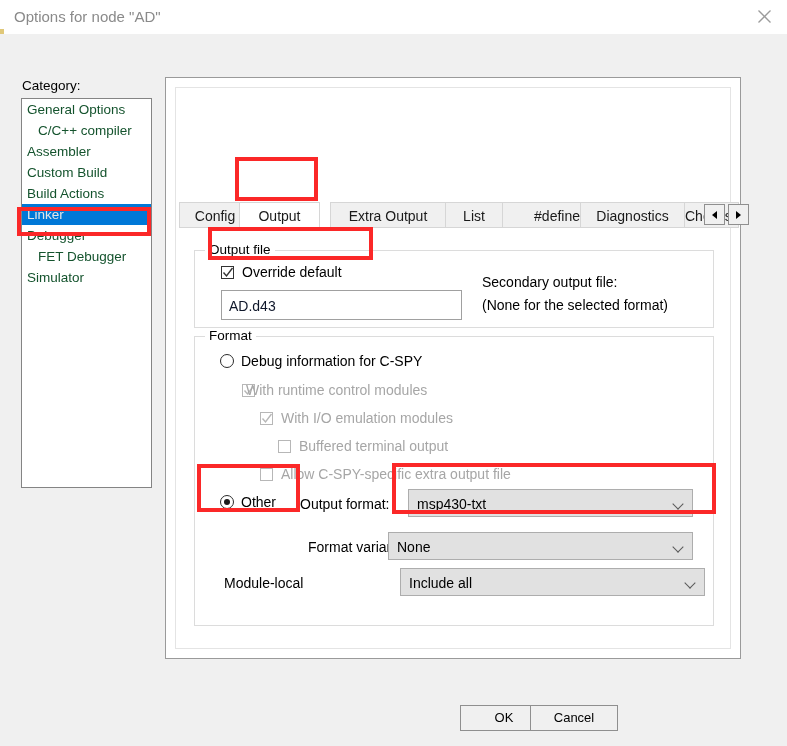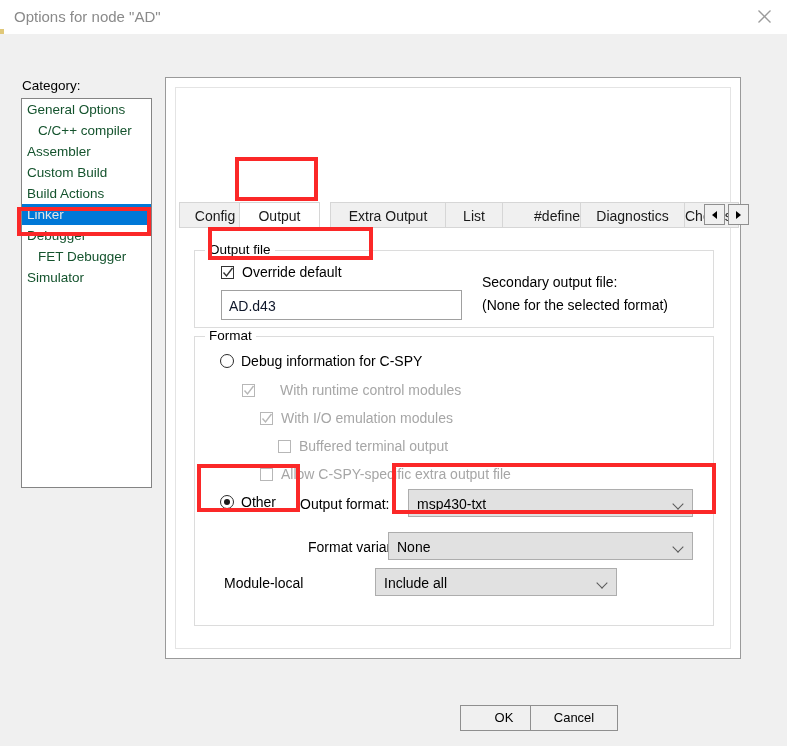"With runtime control modules" div.ctl-label { left: 85px -> 51px }
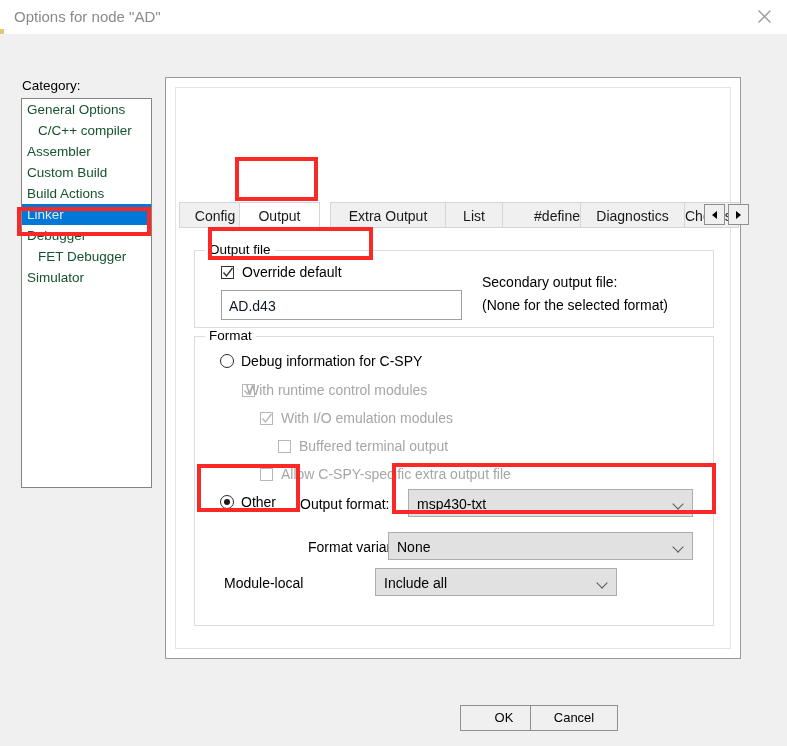"Include all" div.combo { left: 180px -> 205px; width: 242px -> 305px }
